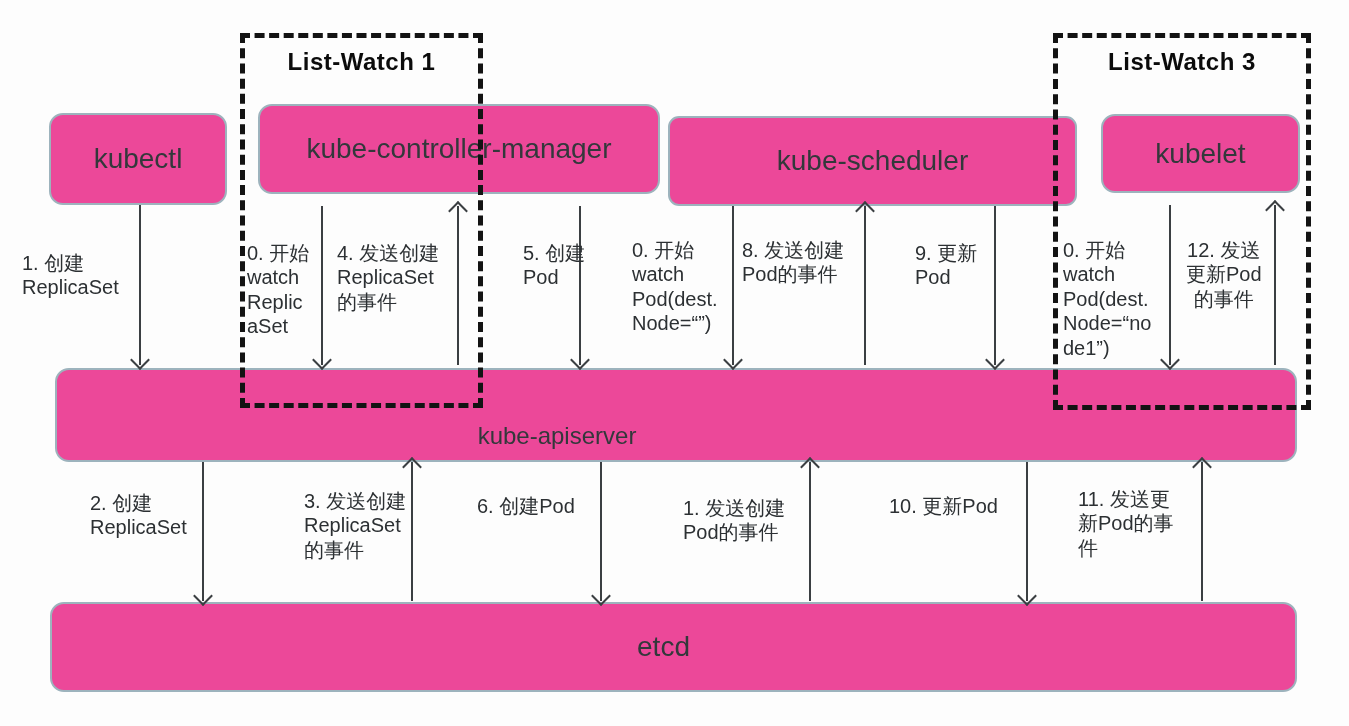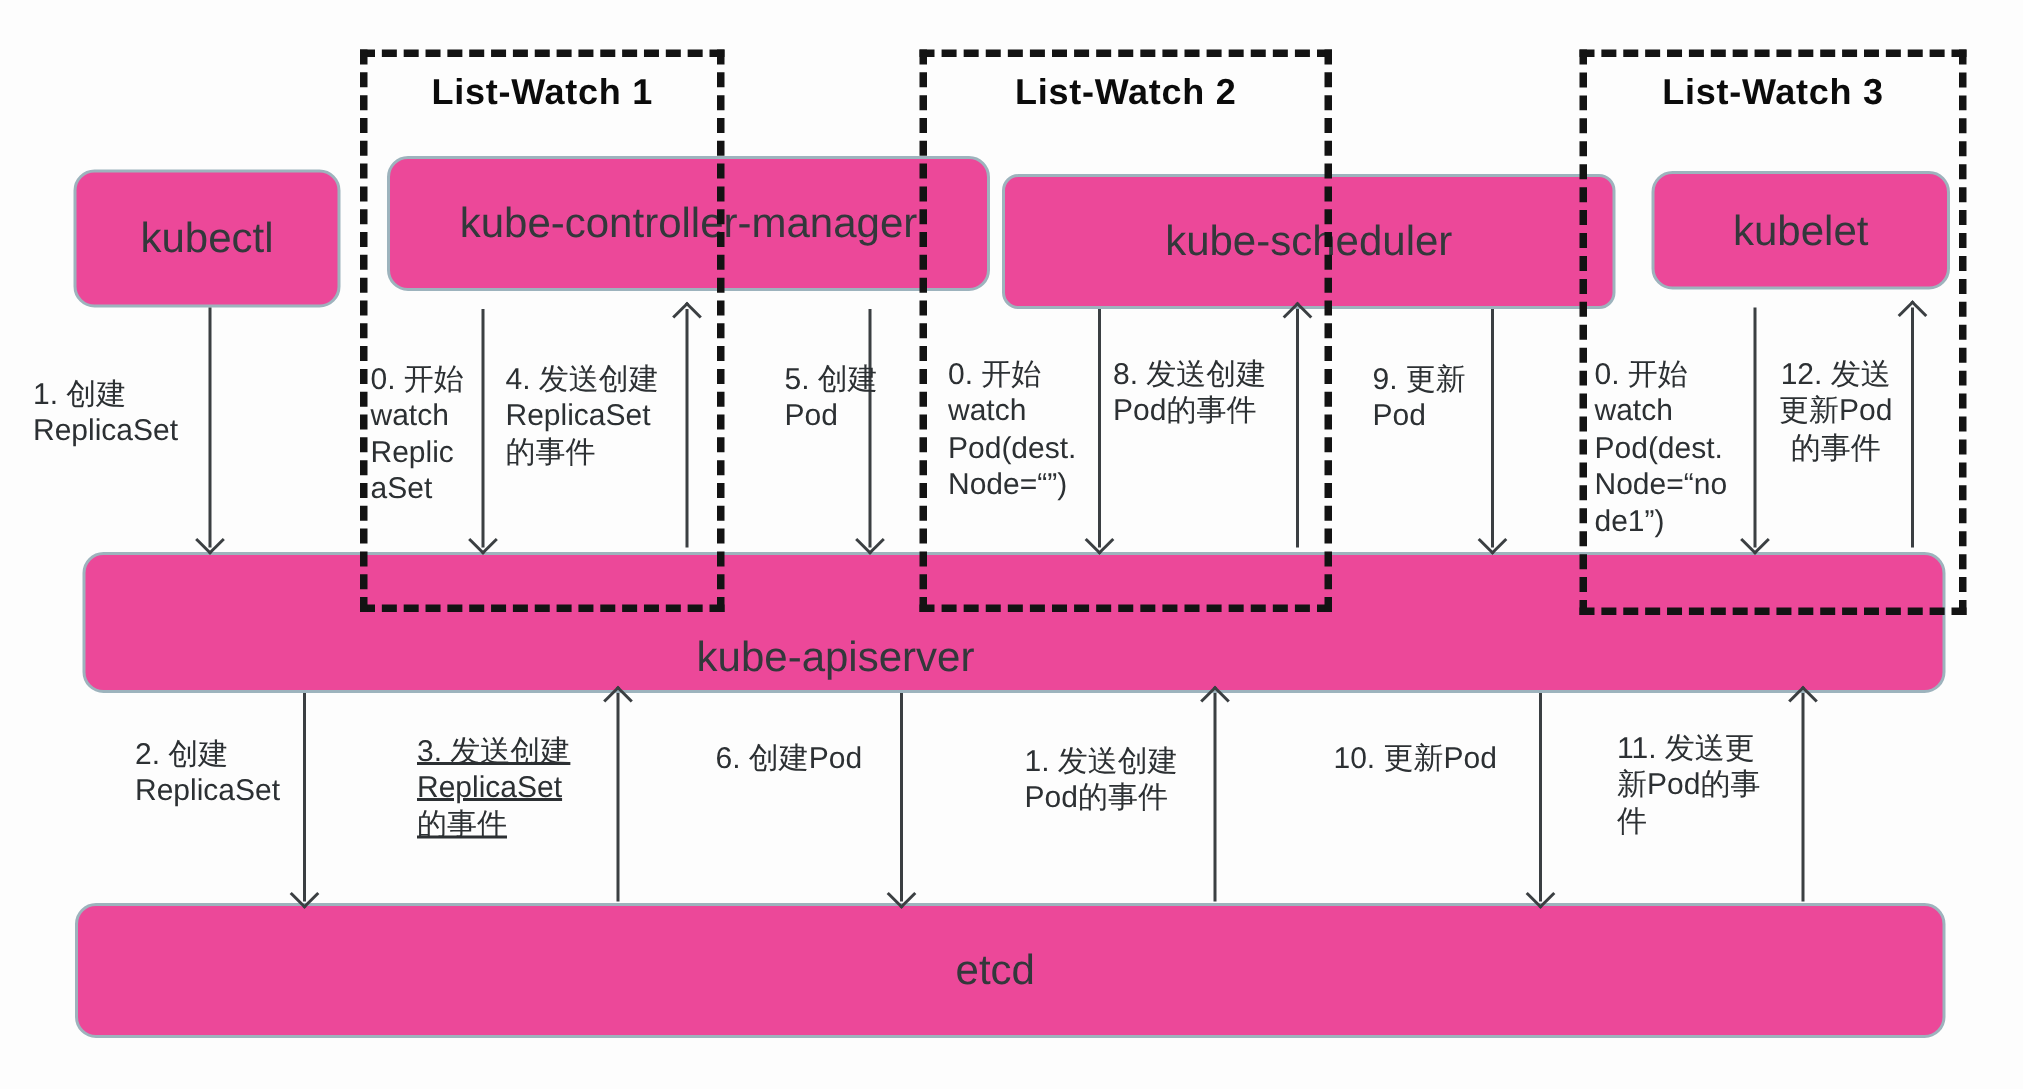"List-Watch 2" div.lw { html: <div> <div>List-Watch 2</div> </div> -> none }
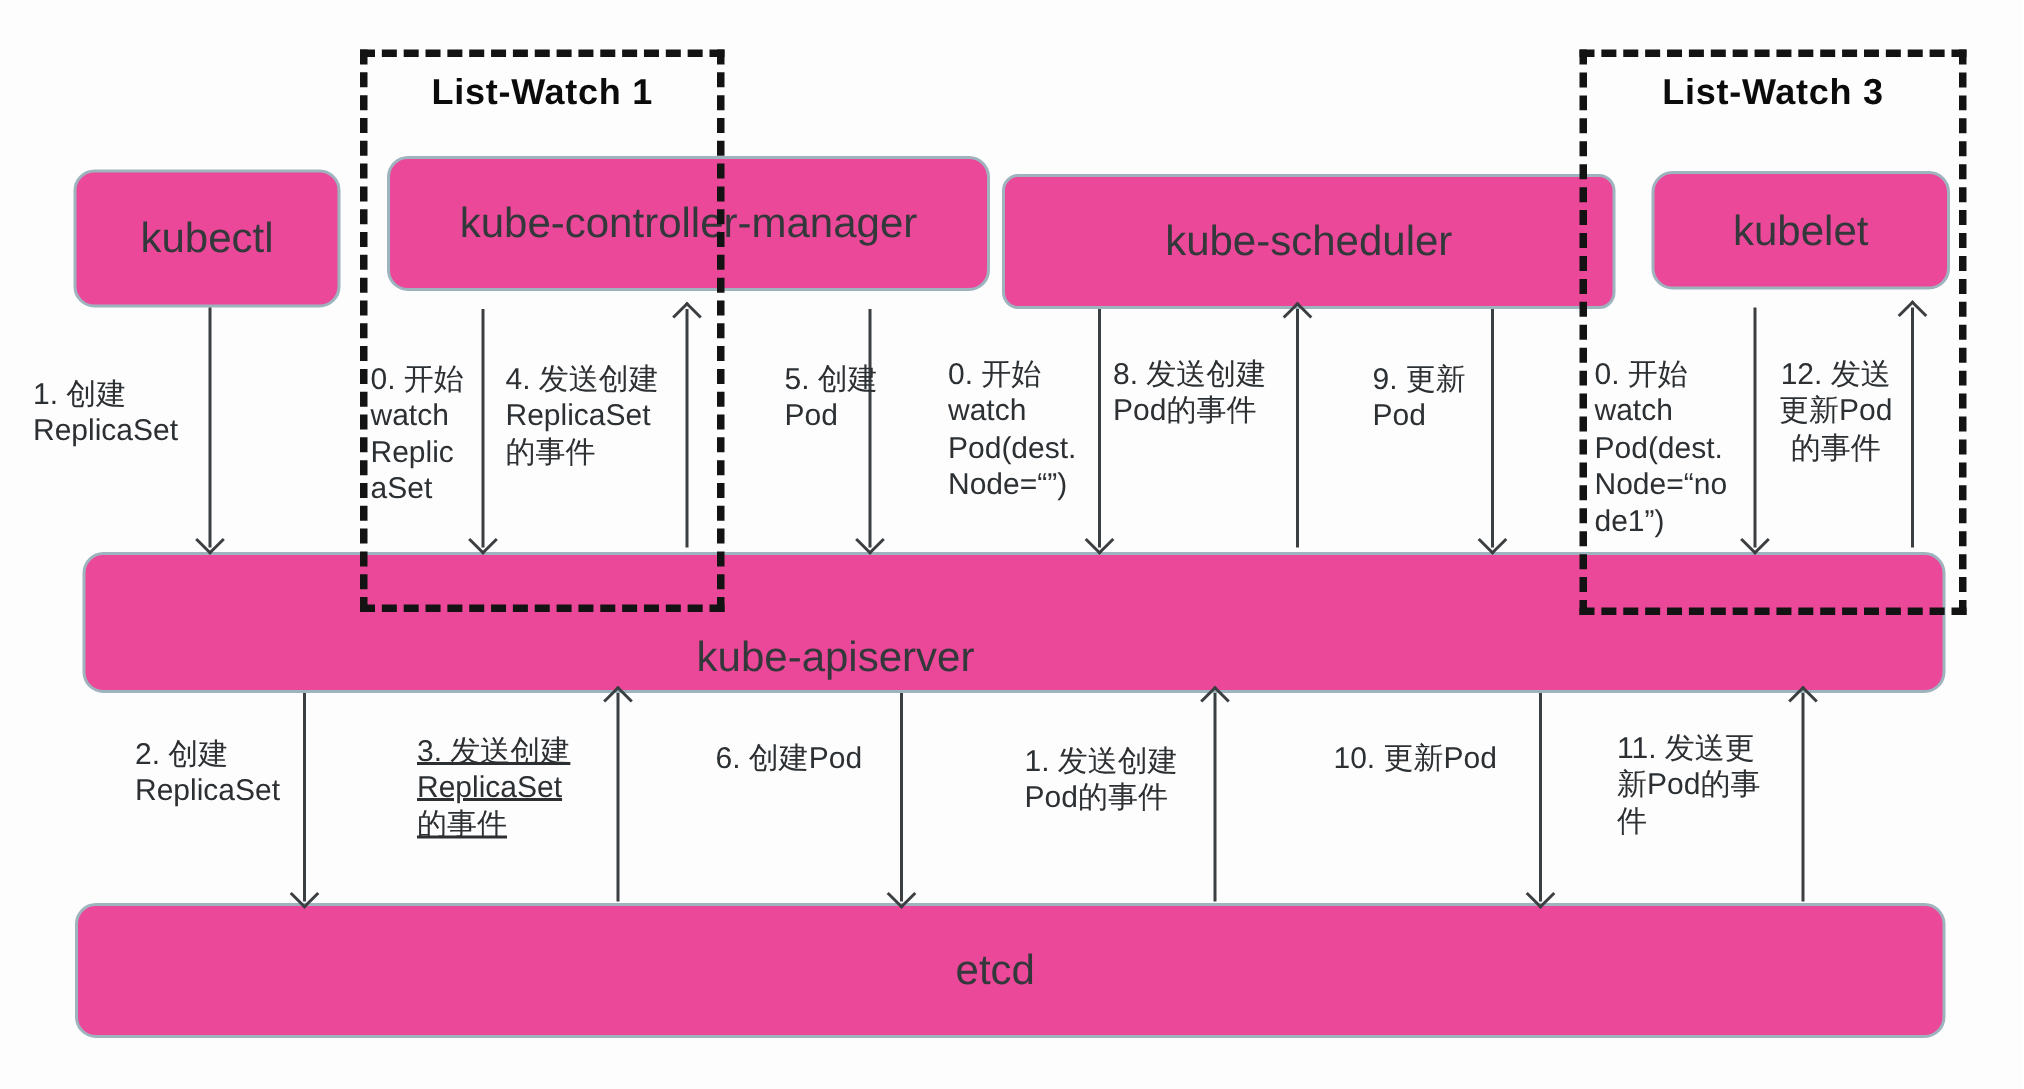"kube-apiserver" .apiserver-label { font-size: 28px -> 24px }
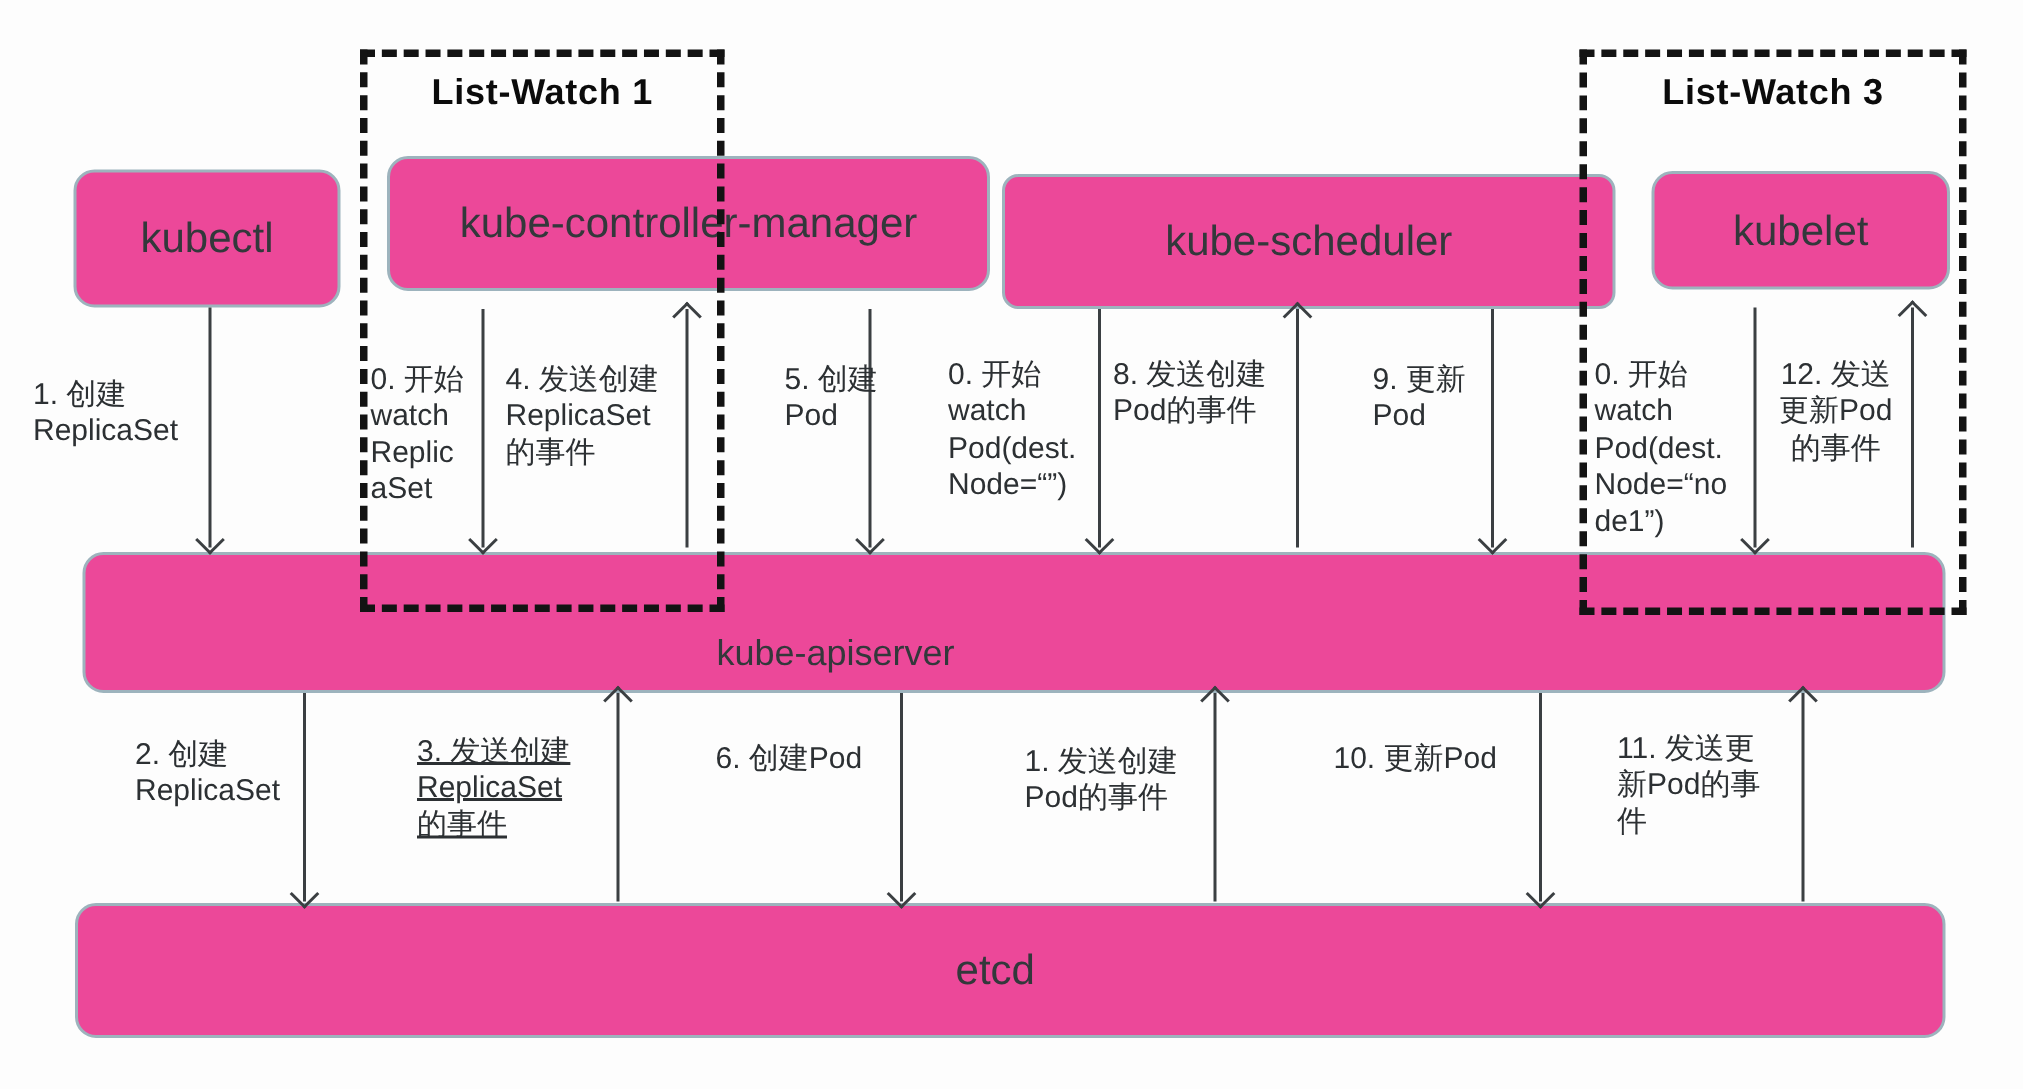"3. 发送创建" div.step { left: 278px -> 304px; text-decoration: underline -> none }
